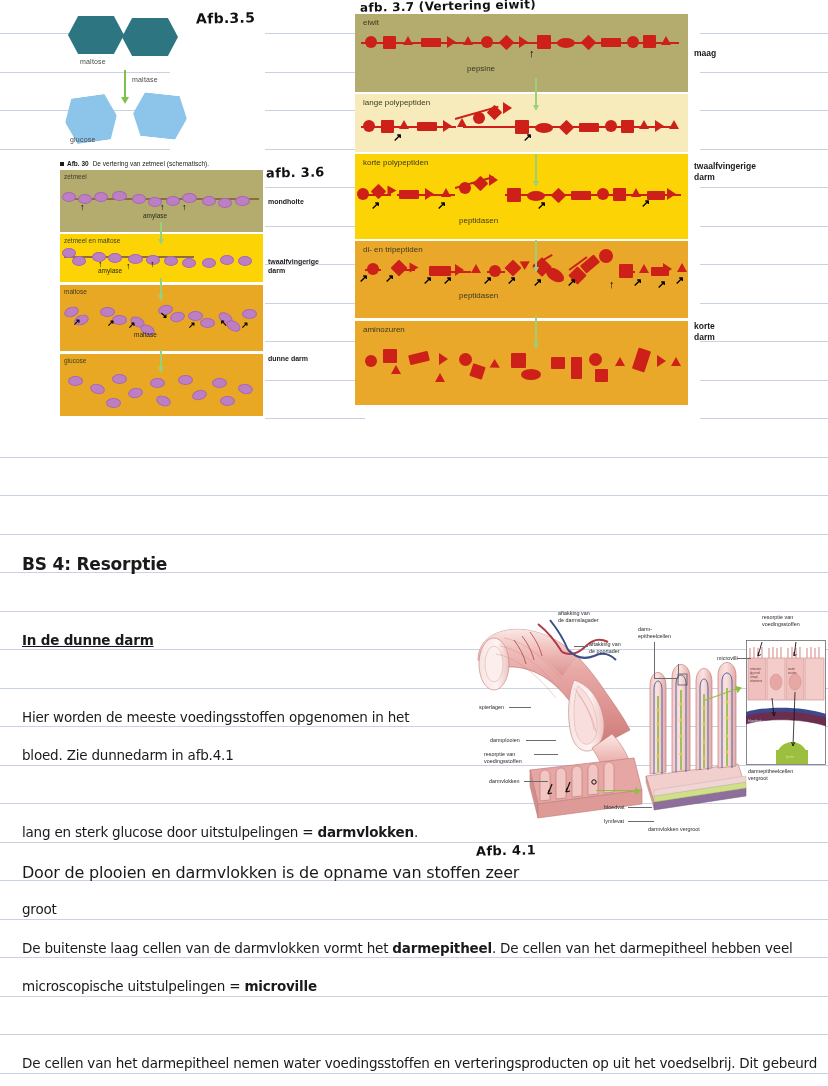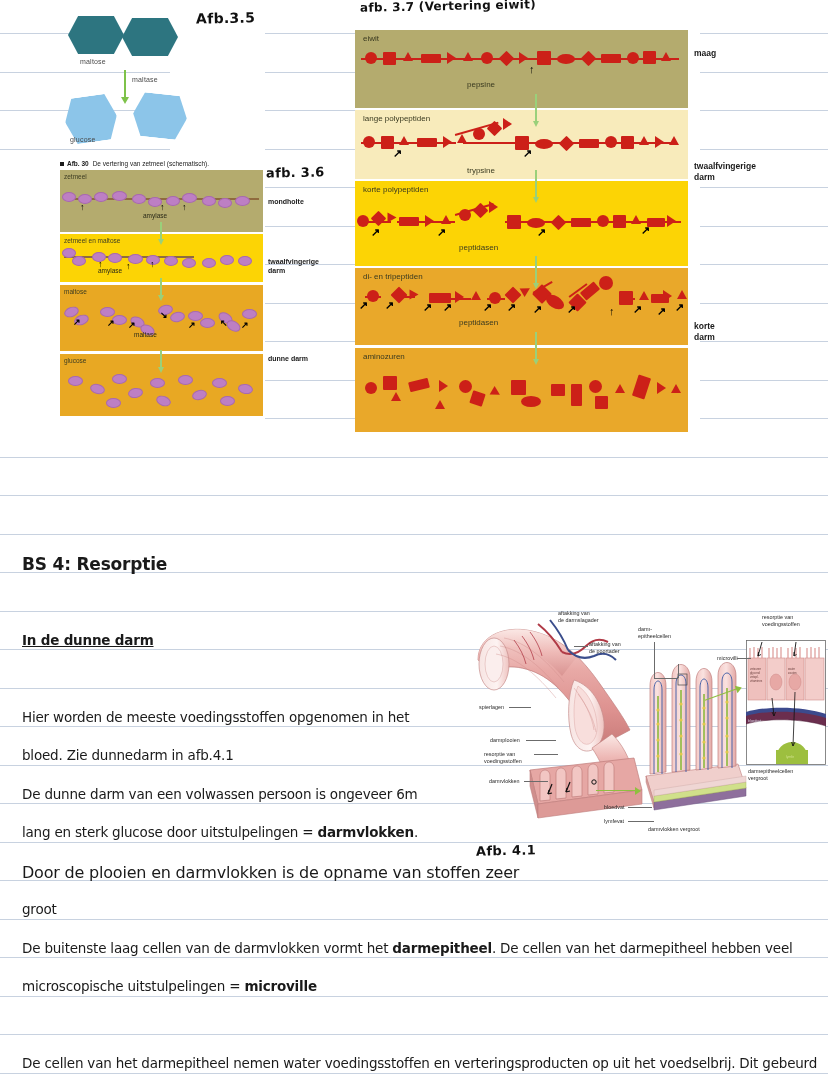"eiwit" #fig37 { margin-top: 16px -> none }
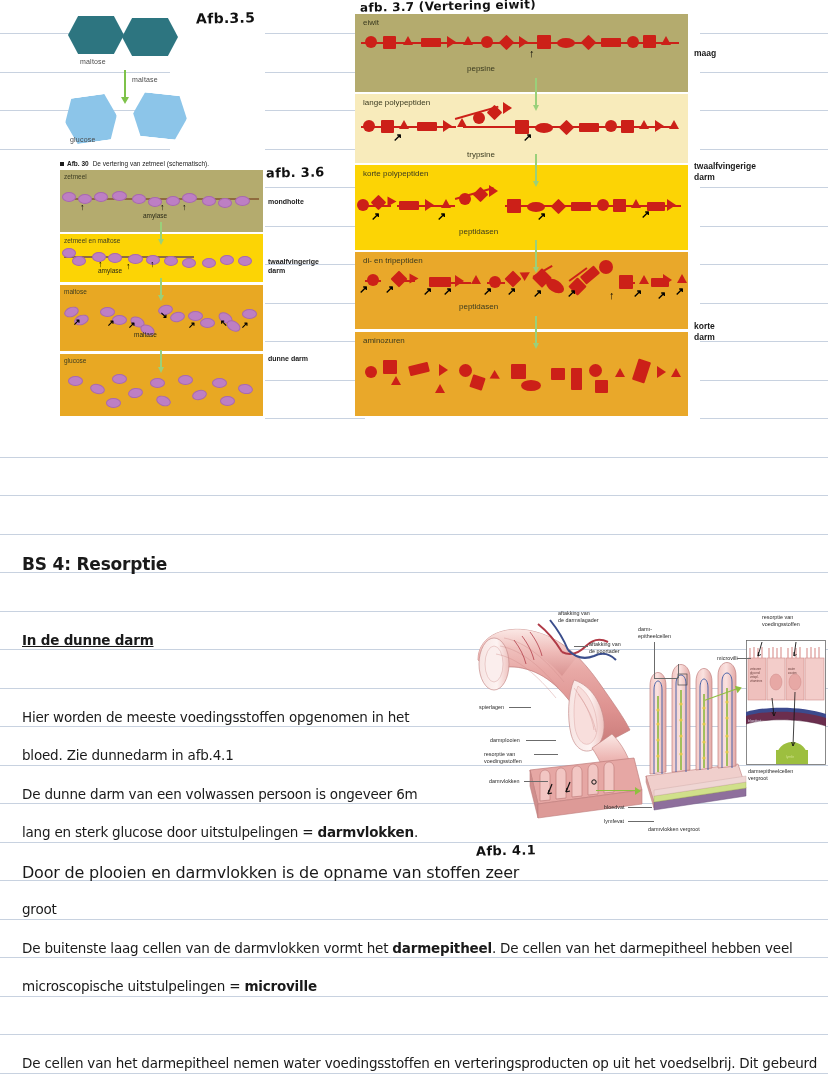"lange polypeptiden" div.pband { height: 69px -> 58px }
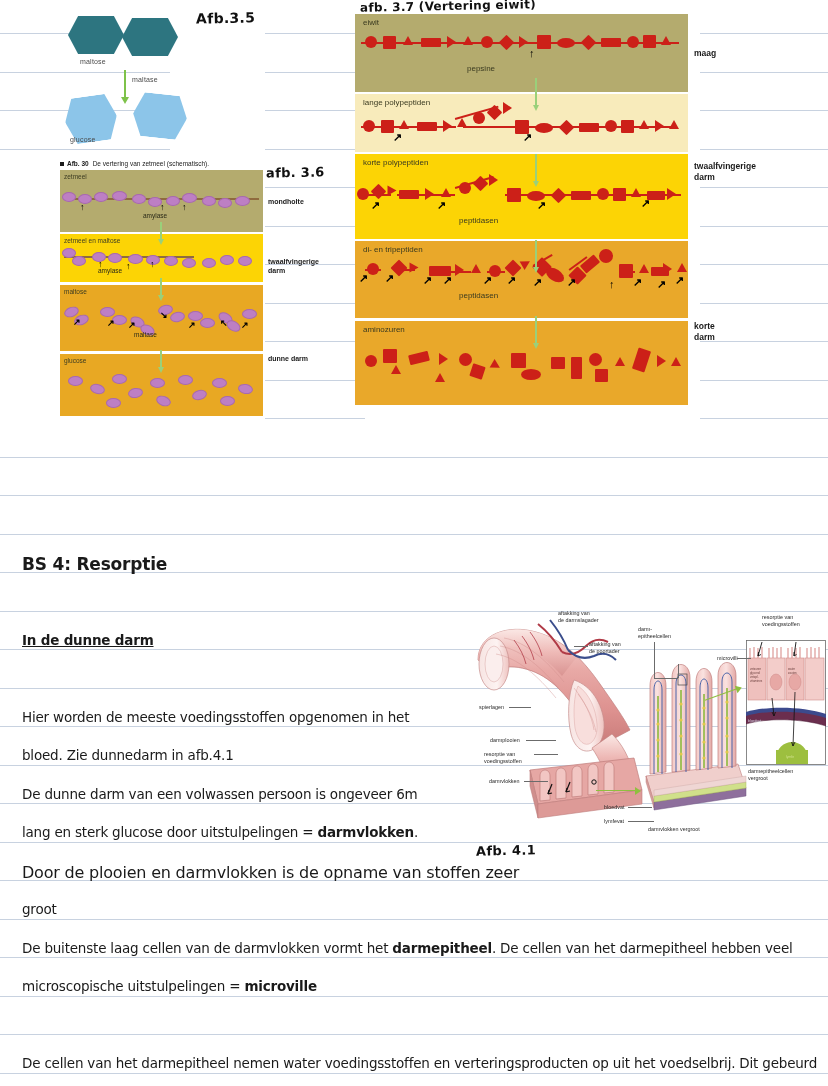"De dunne darm van een" div.htext { html: <div>De dunne darm van een volwassen persoon is ongeveer 6m</div> -> none }
